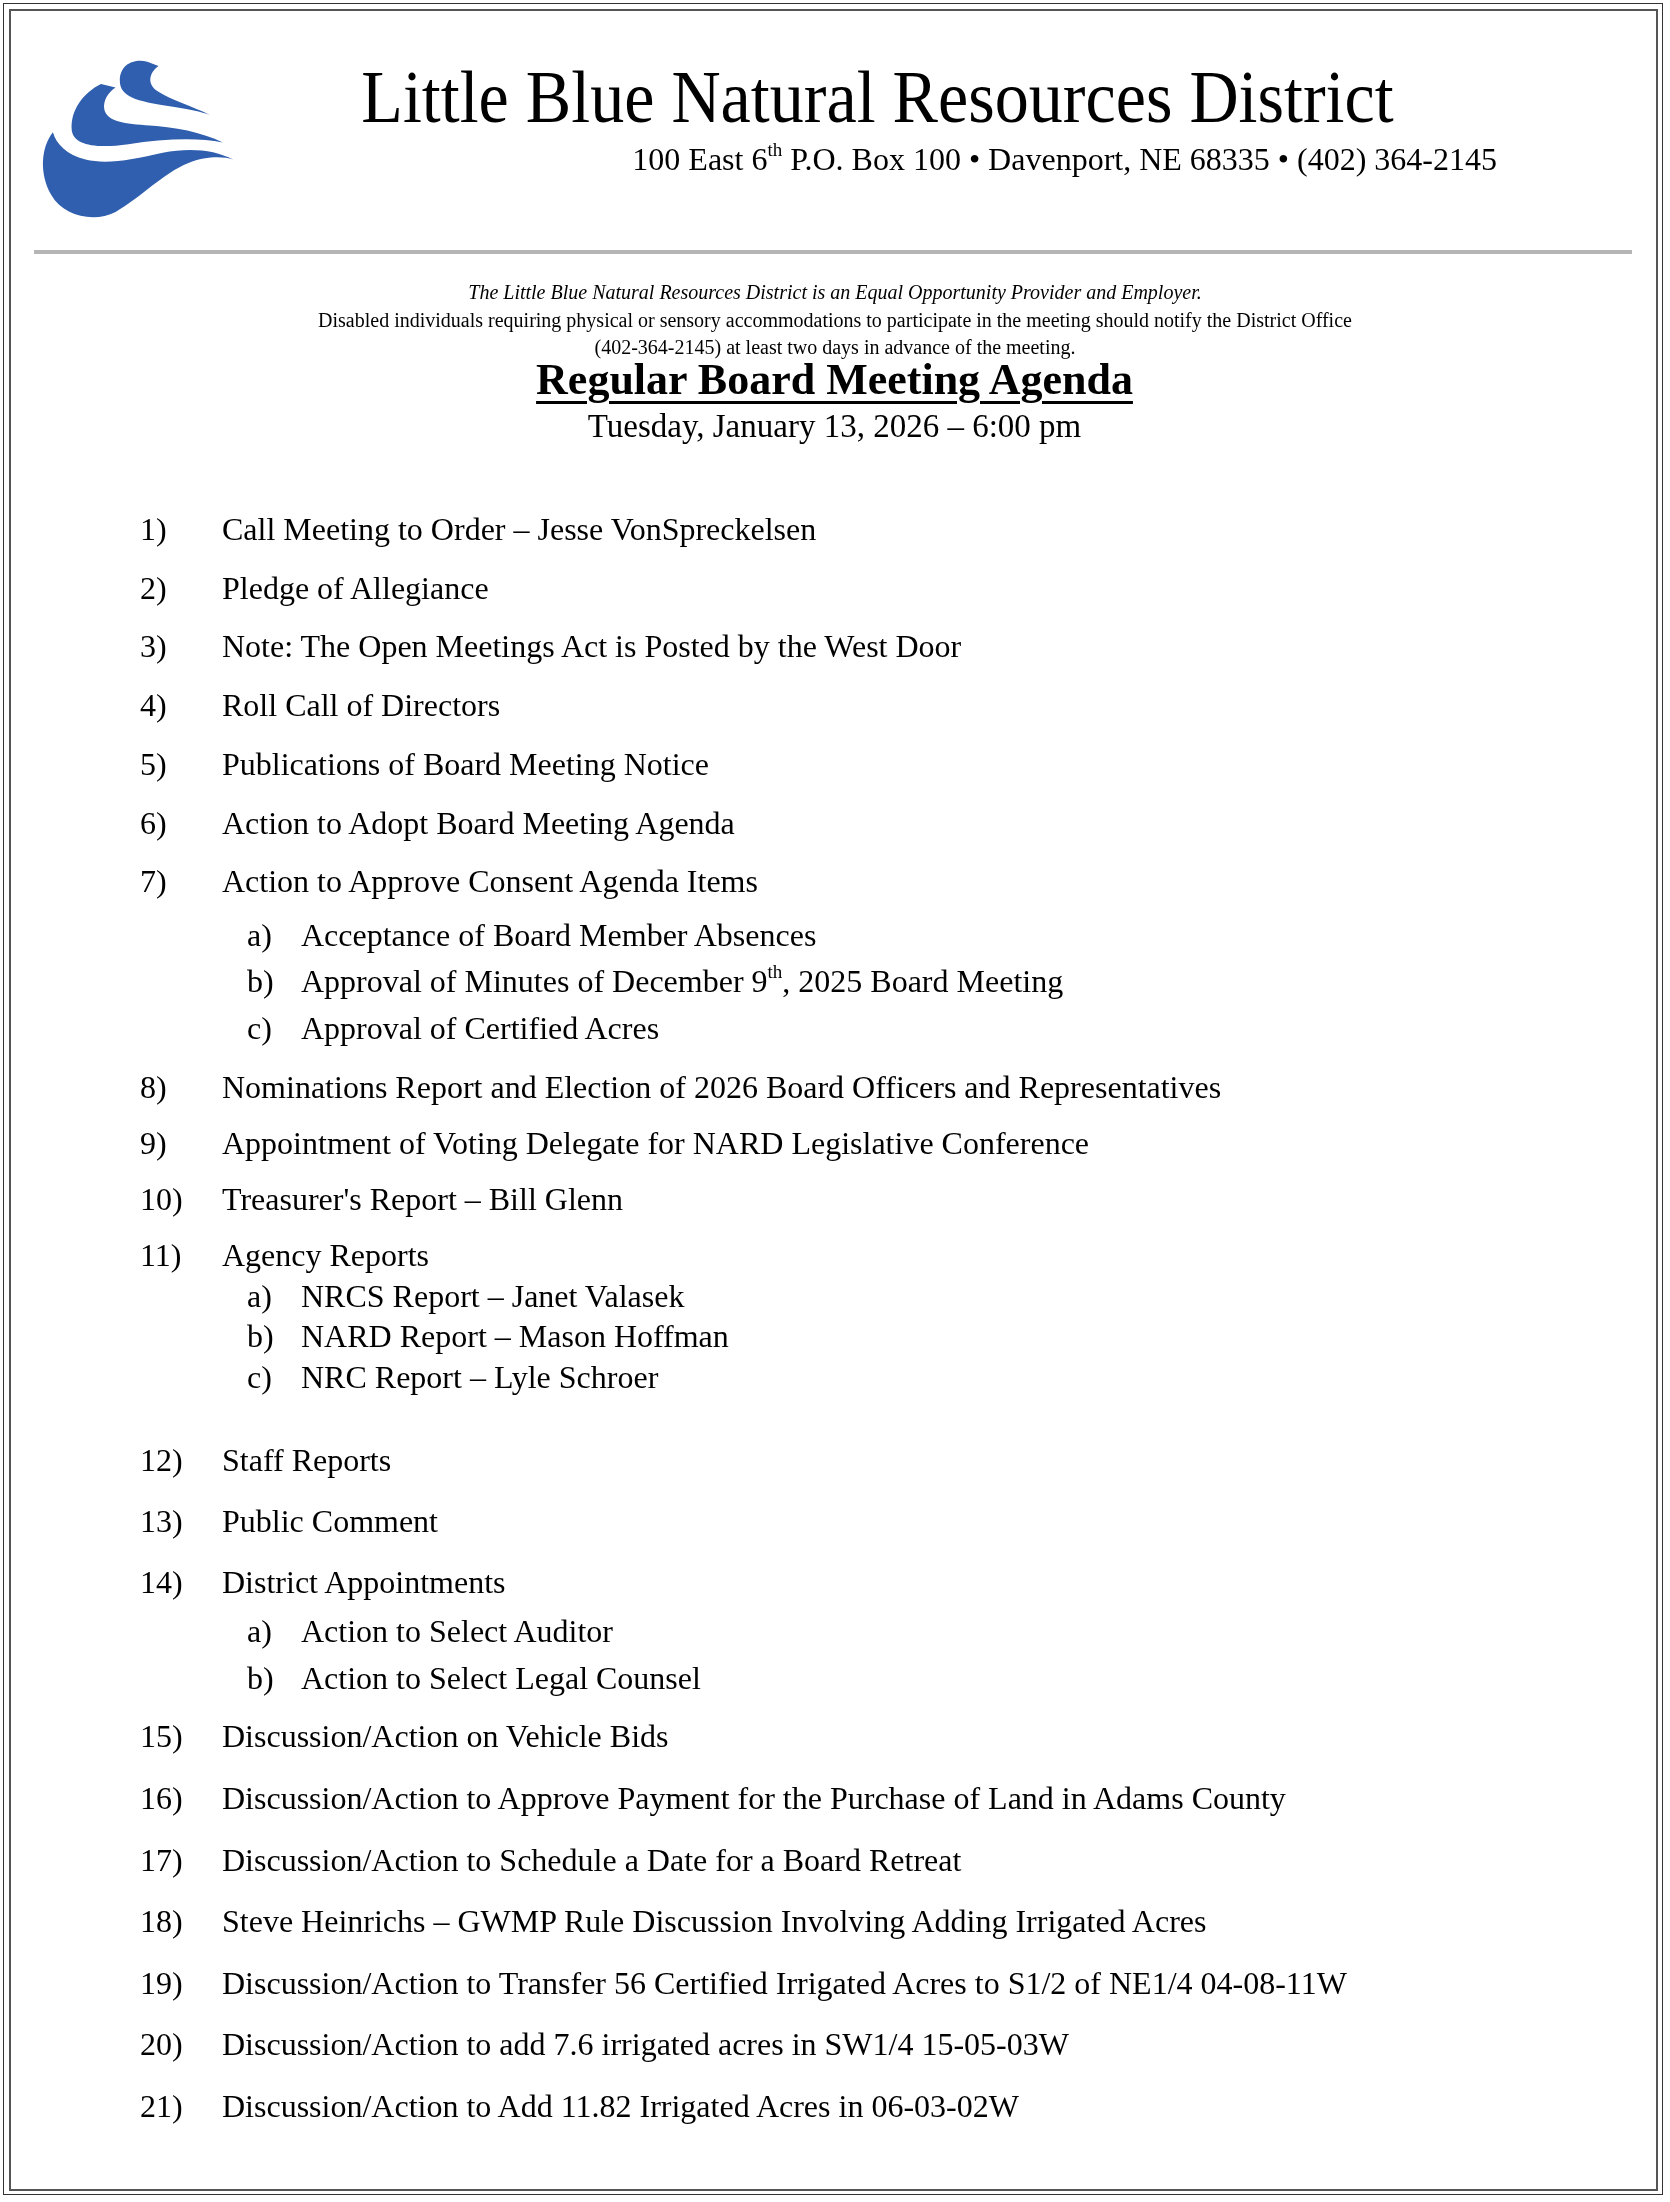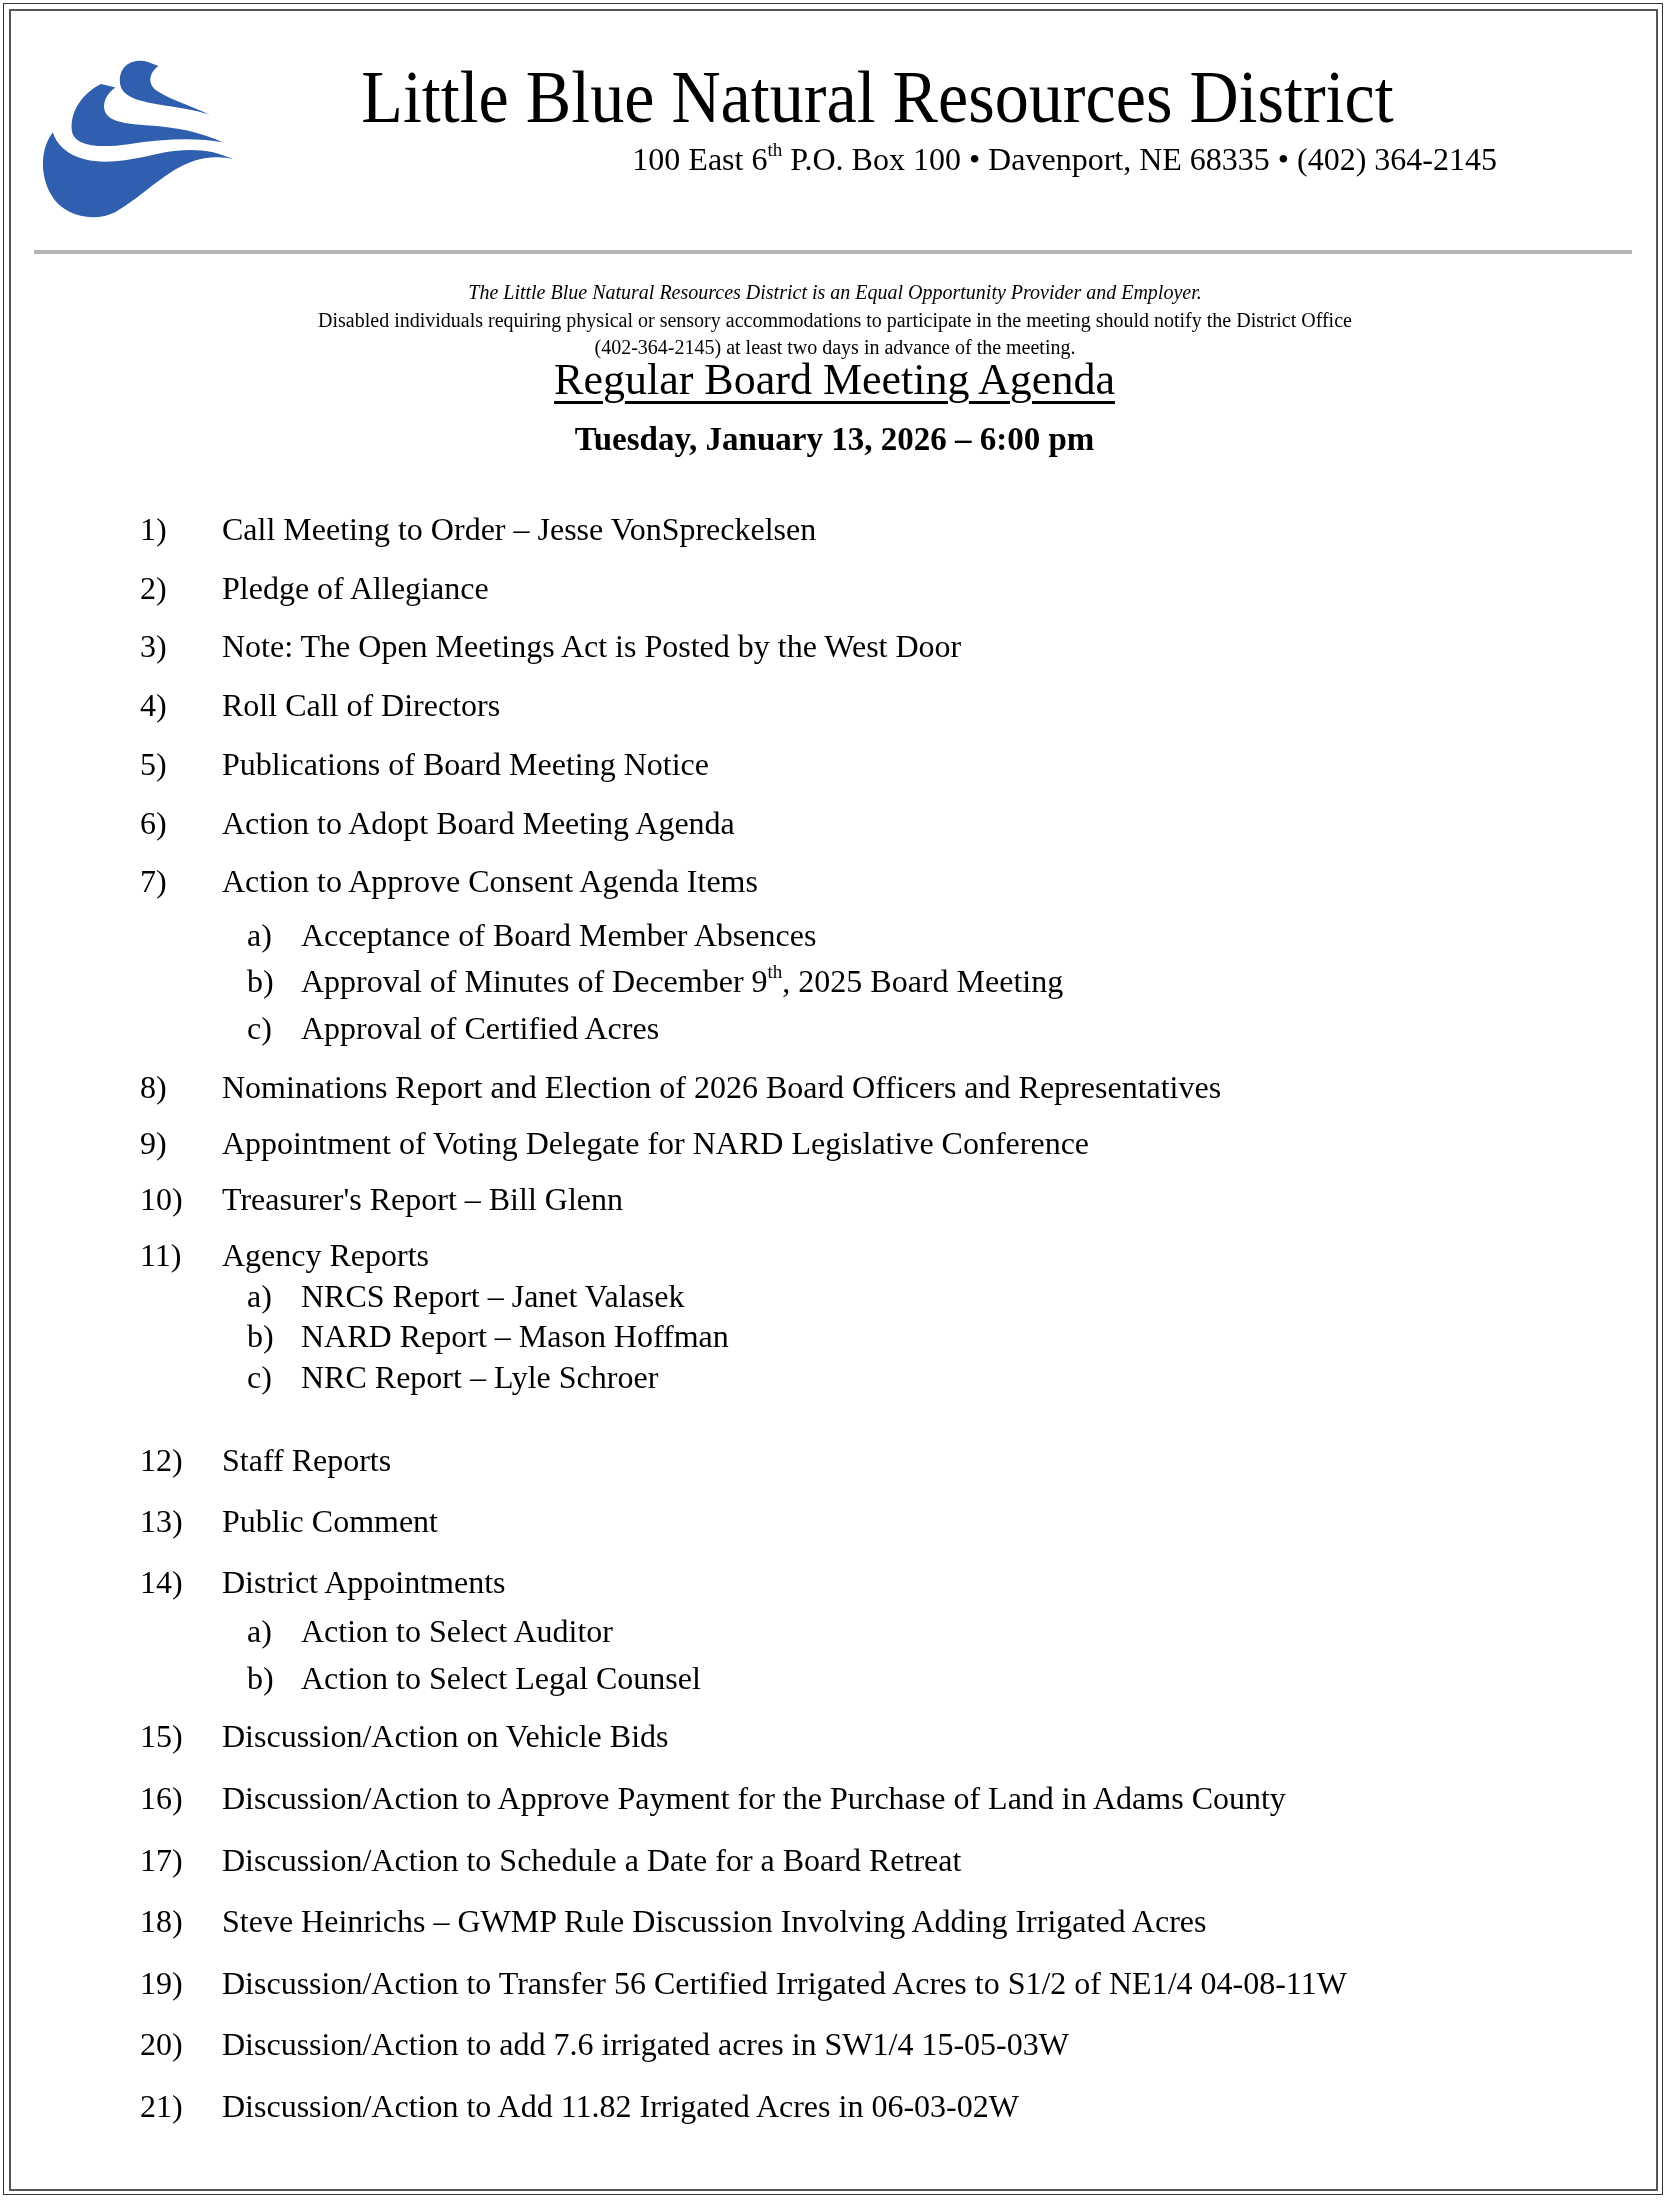"Regular Board Meeting Agenda" .heading { font-weight: normal -> bold }
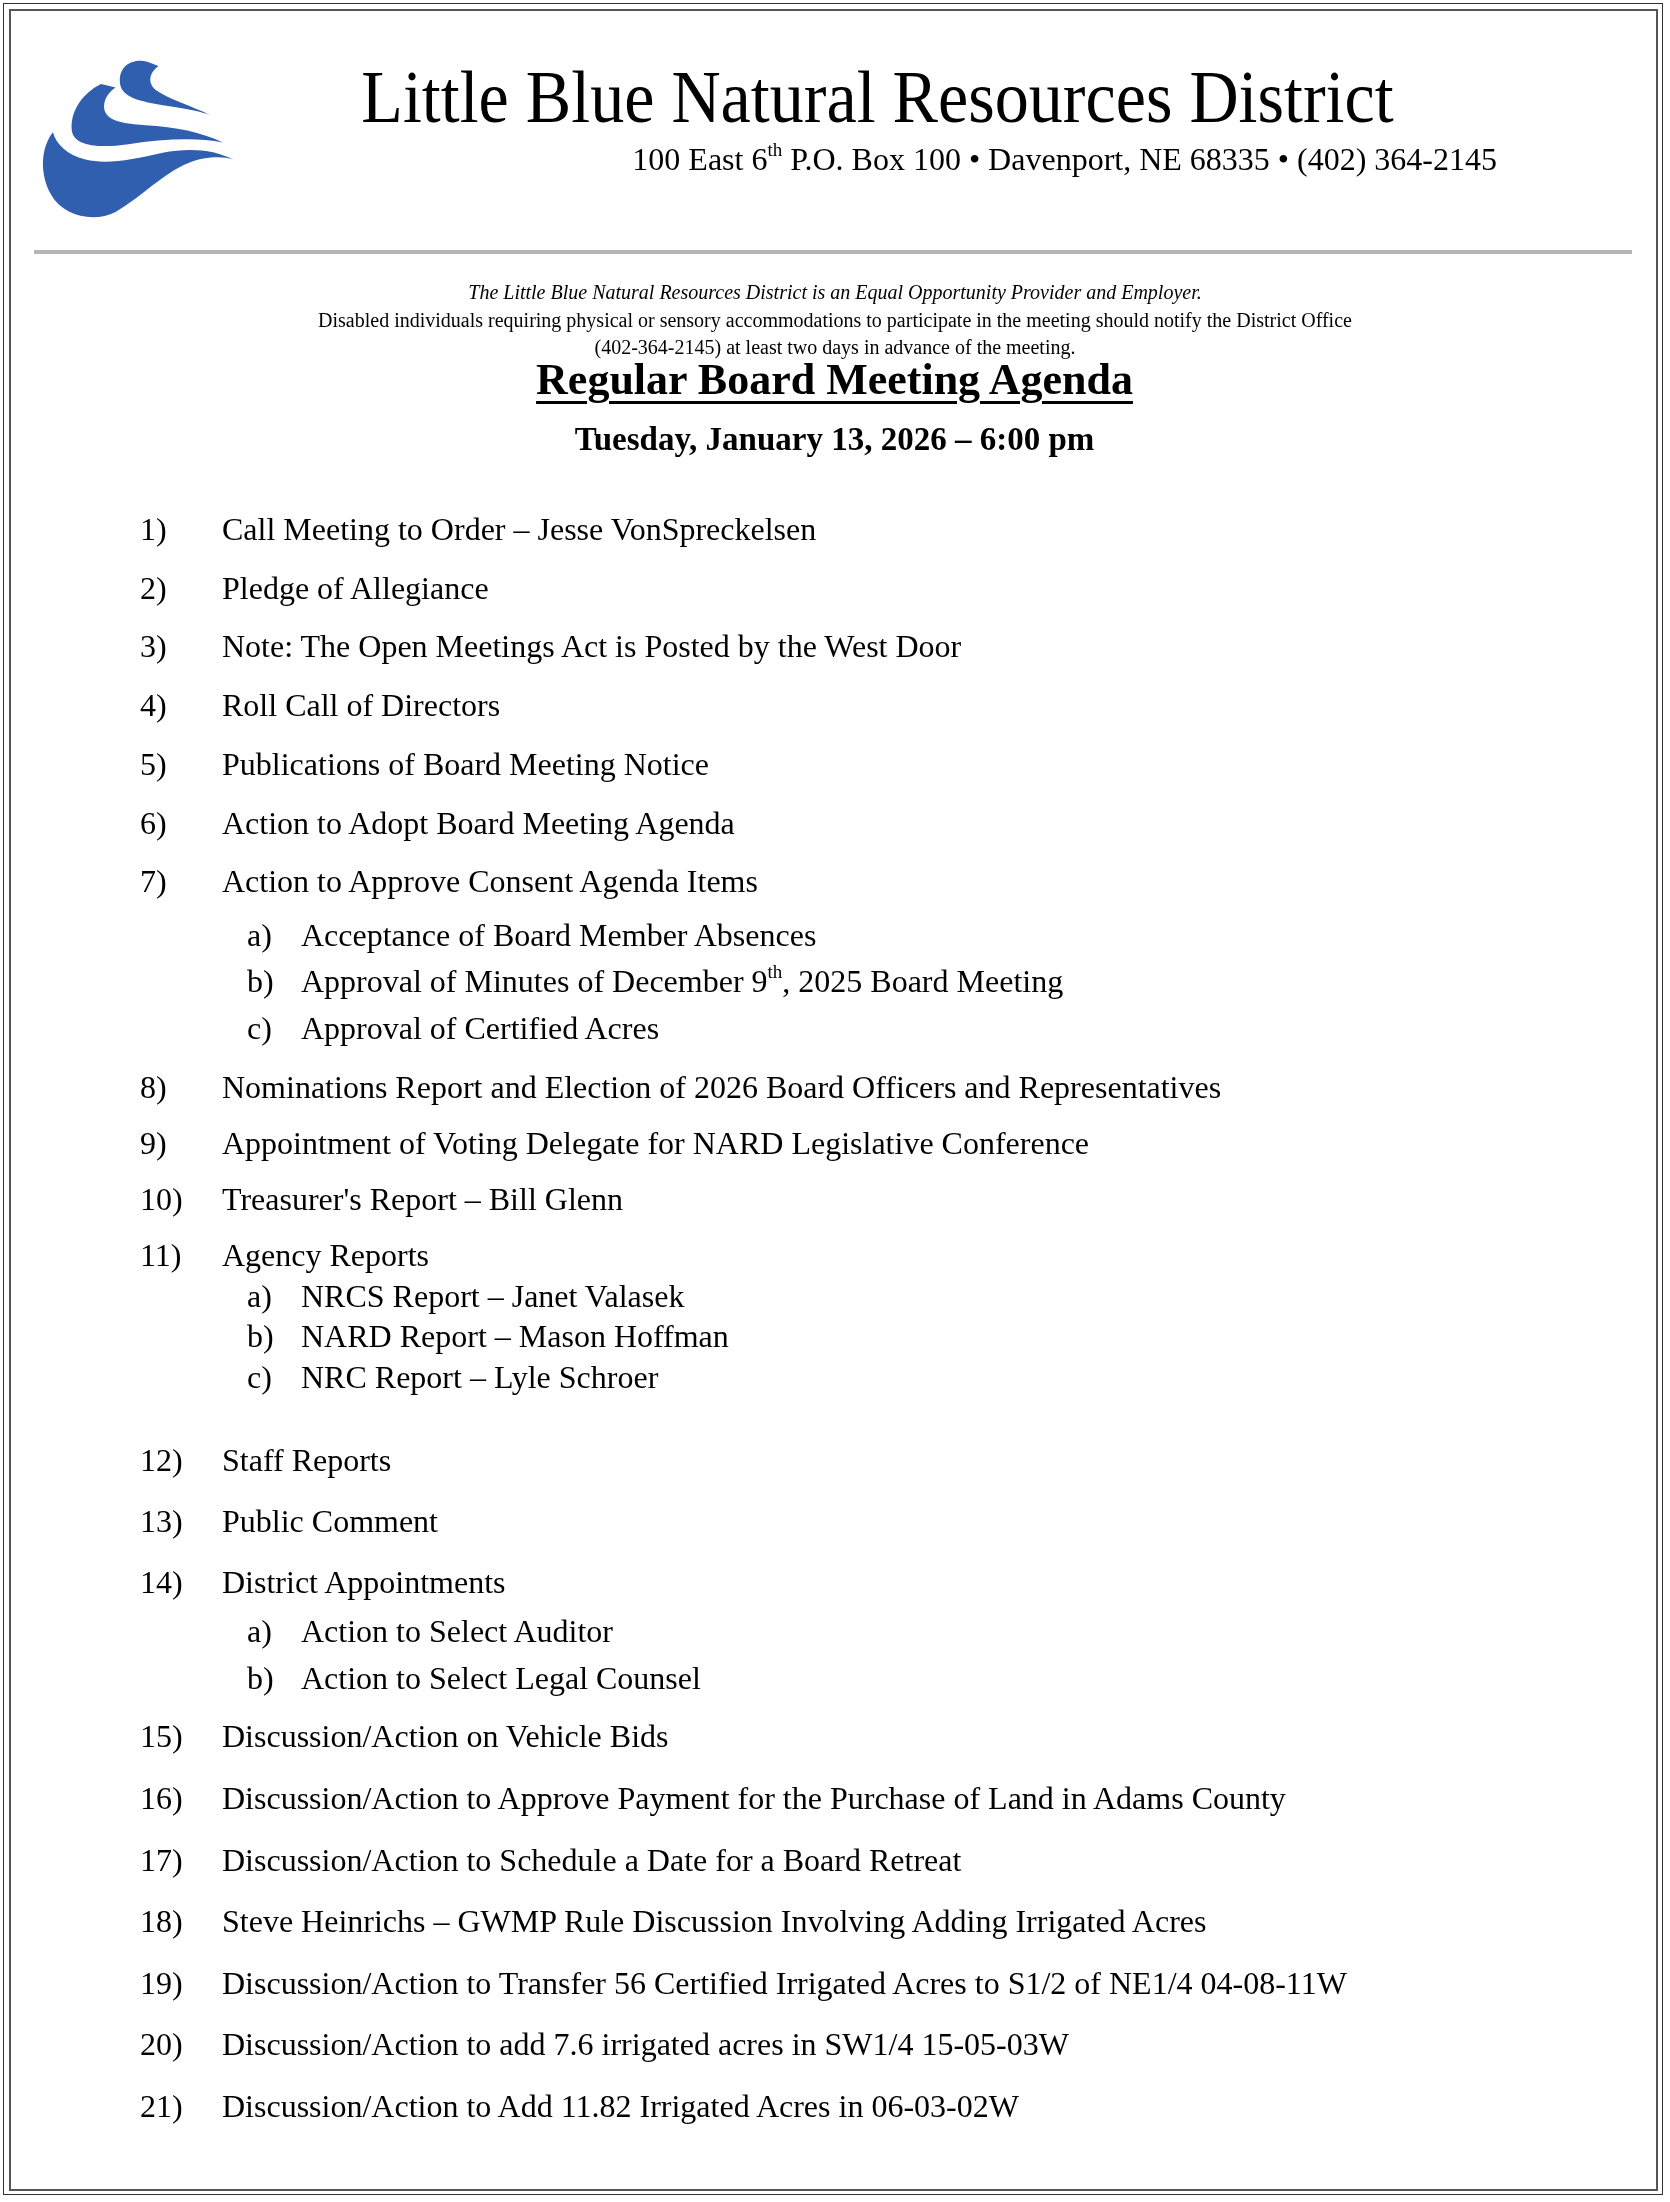"Tuesday, January 13, 2026 –" .subheading { font-weight: bold -> normal; top: 419px -> 406px }
